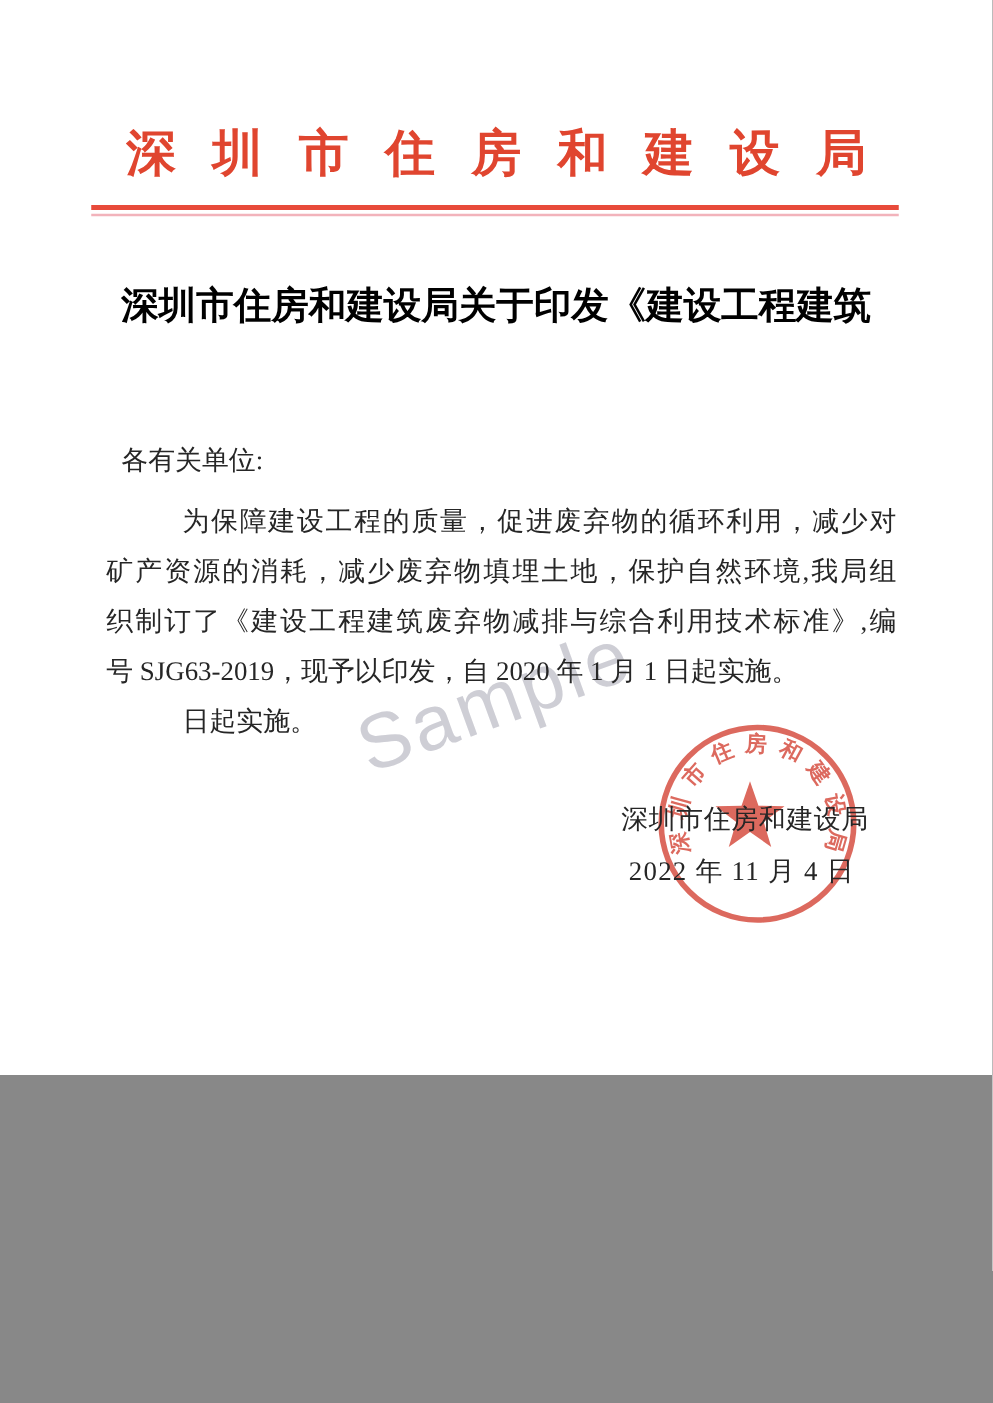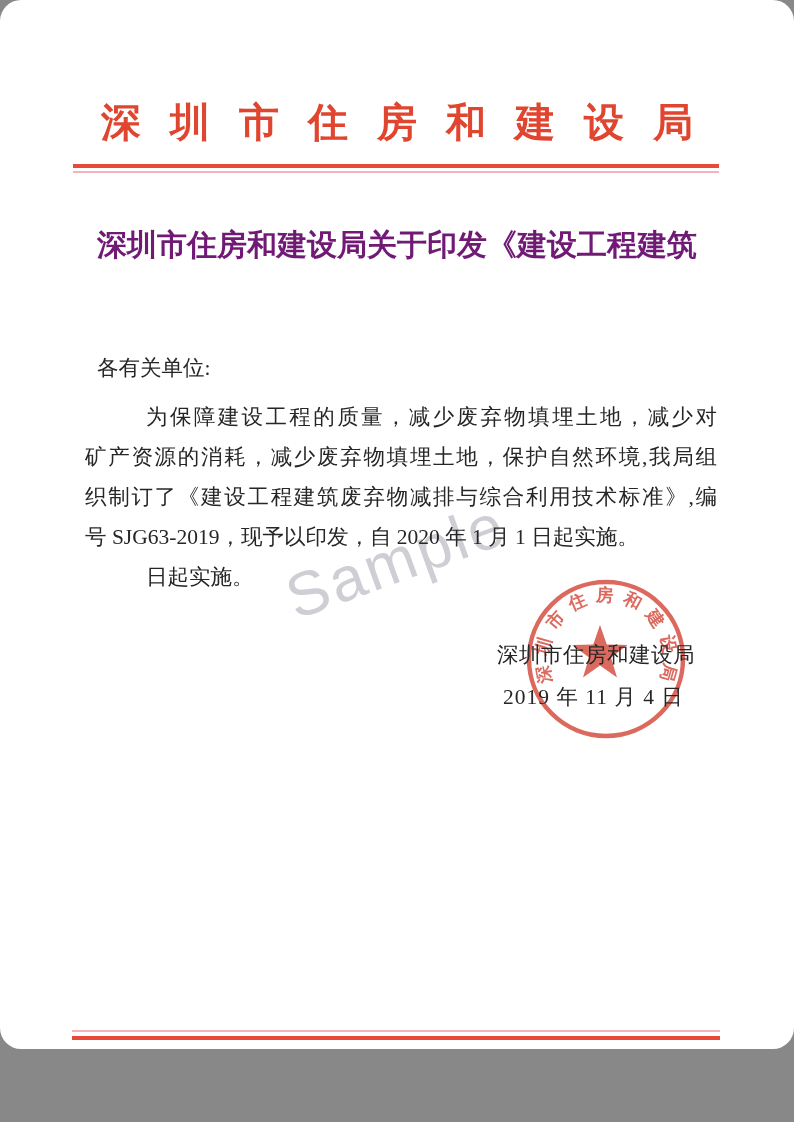"深圳市住房和建设局" .page { border-radius: 21px -> none; height: 1049px -> 860px }
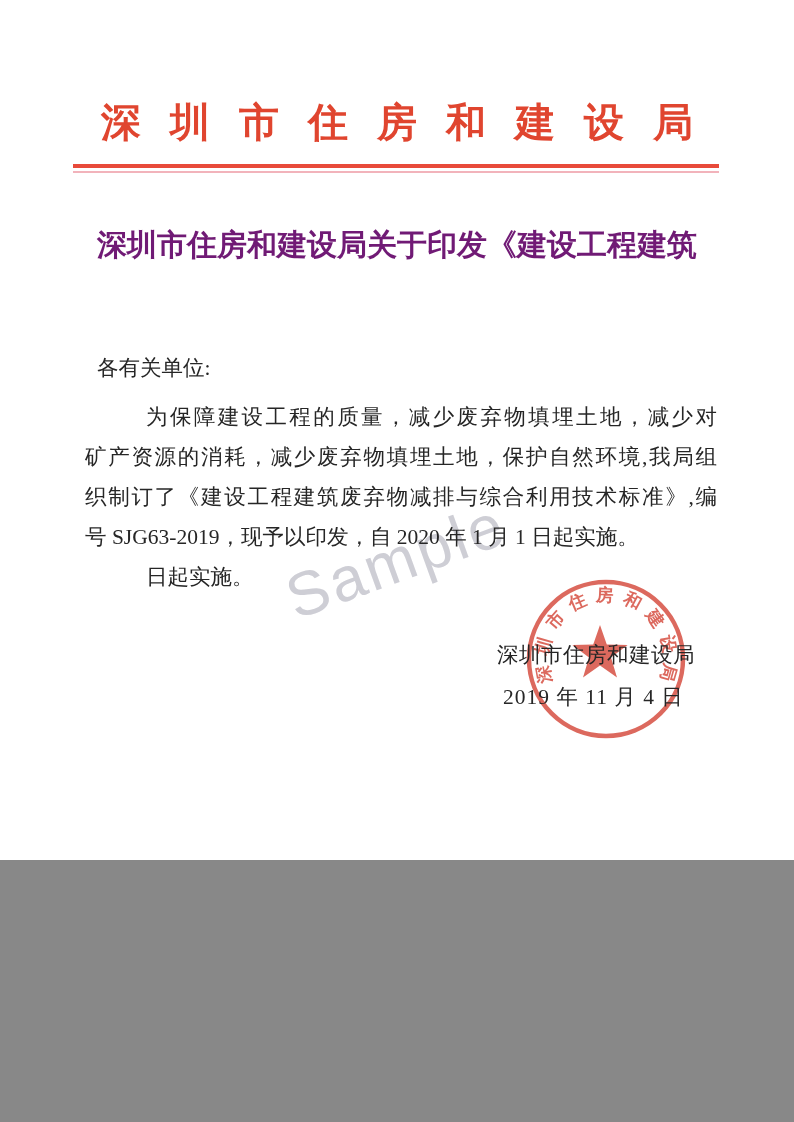"深圳市住房和建设局关于印发《建设工程建筑" .doc-title { color: #701a75 -> #000000 }
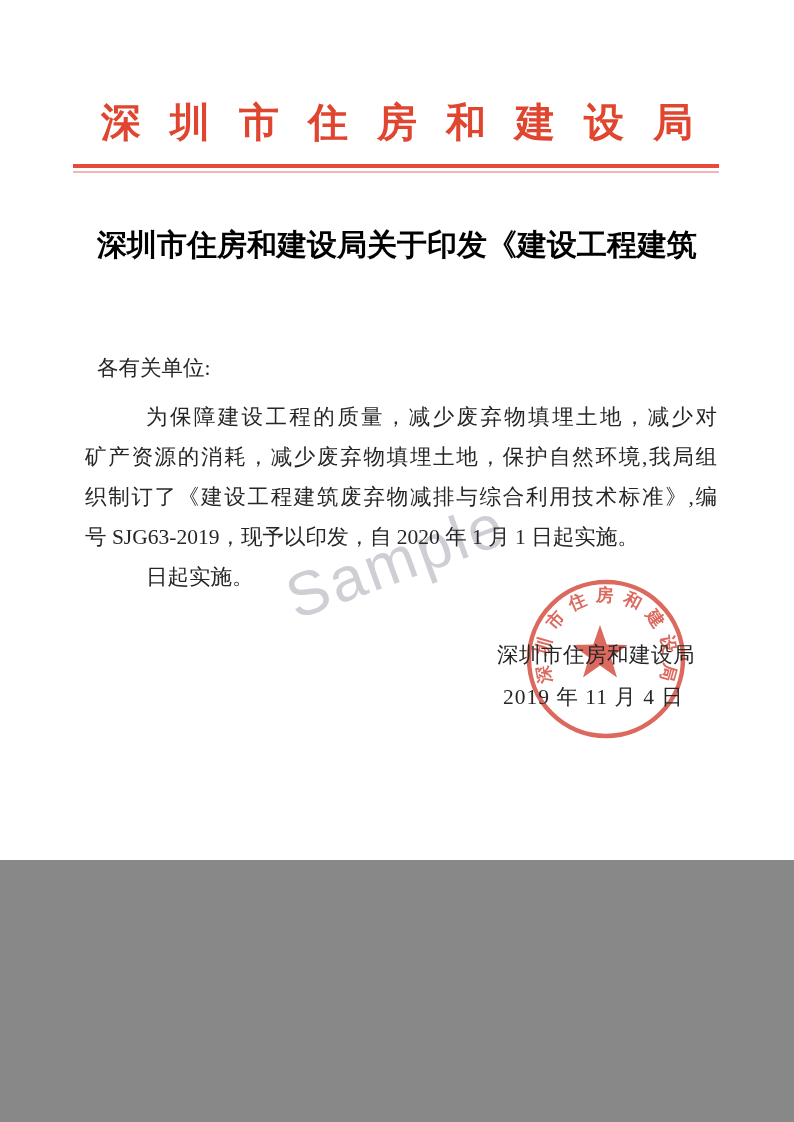"为保障建设工程的质量，减少废弃物填埋土地，减少对" div.bline { text: 减少废弃物填埋土地 -> 促进废弃物的循环利用 }
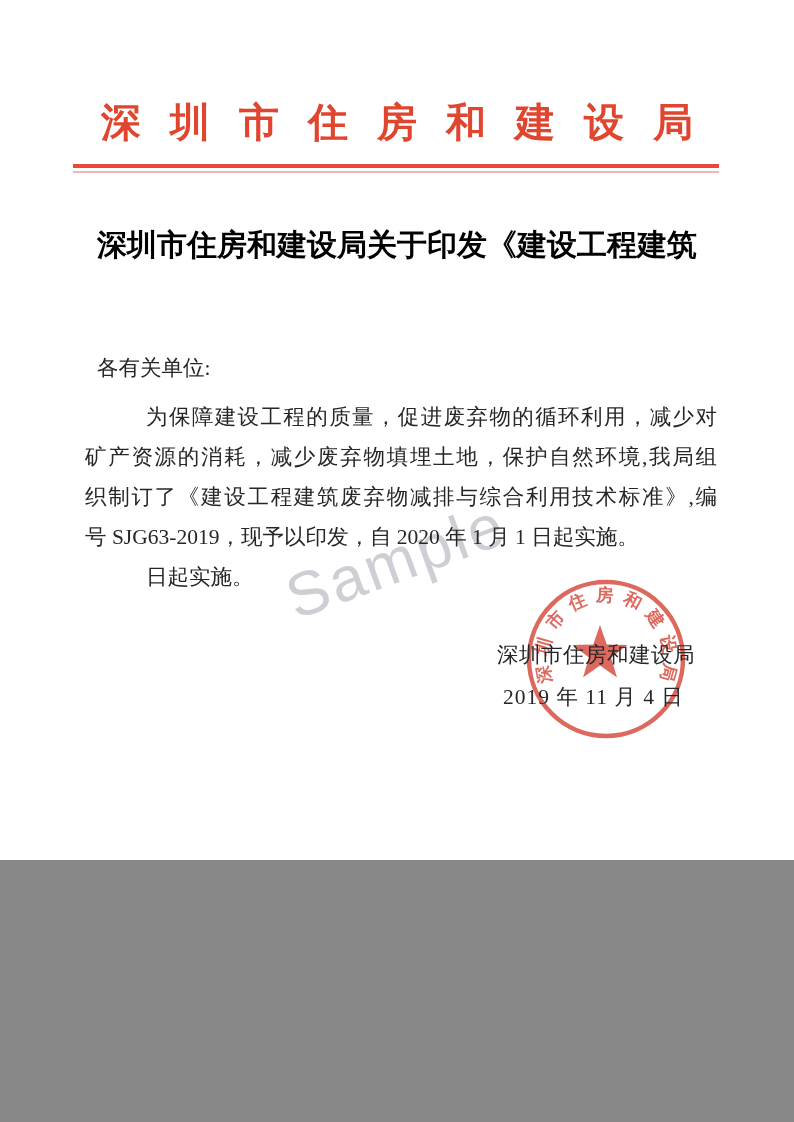"2019 年 11 月 4" div.sig-date { text: 2019 -> 2022 }
